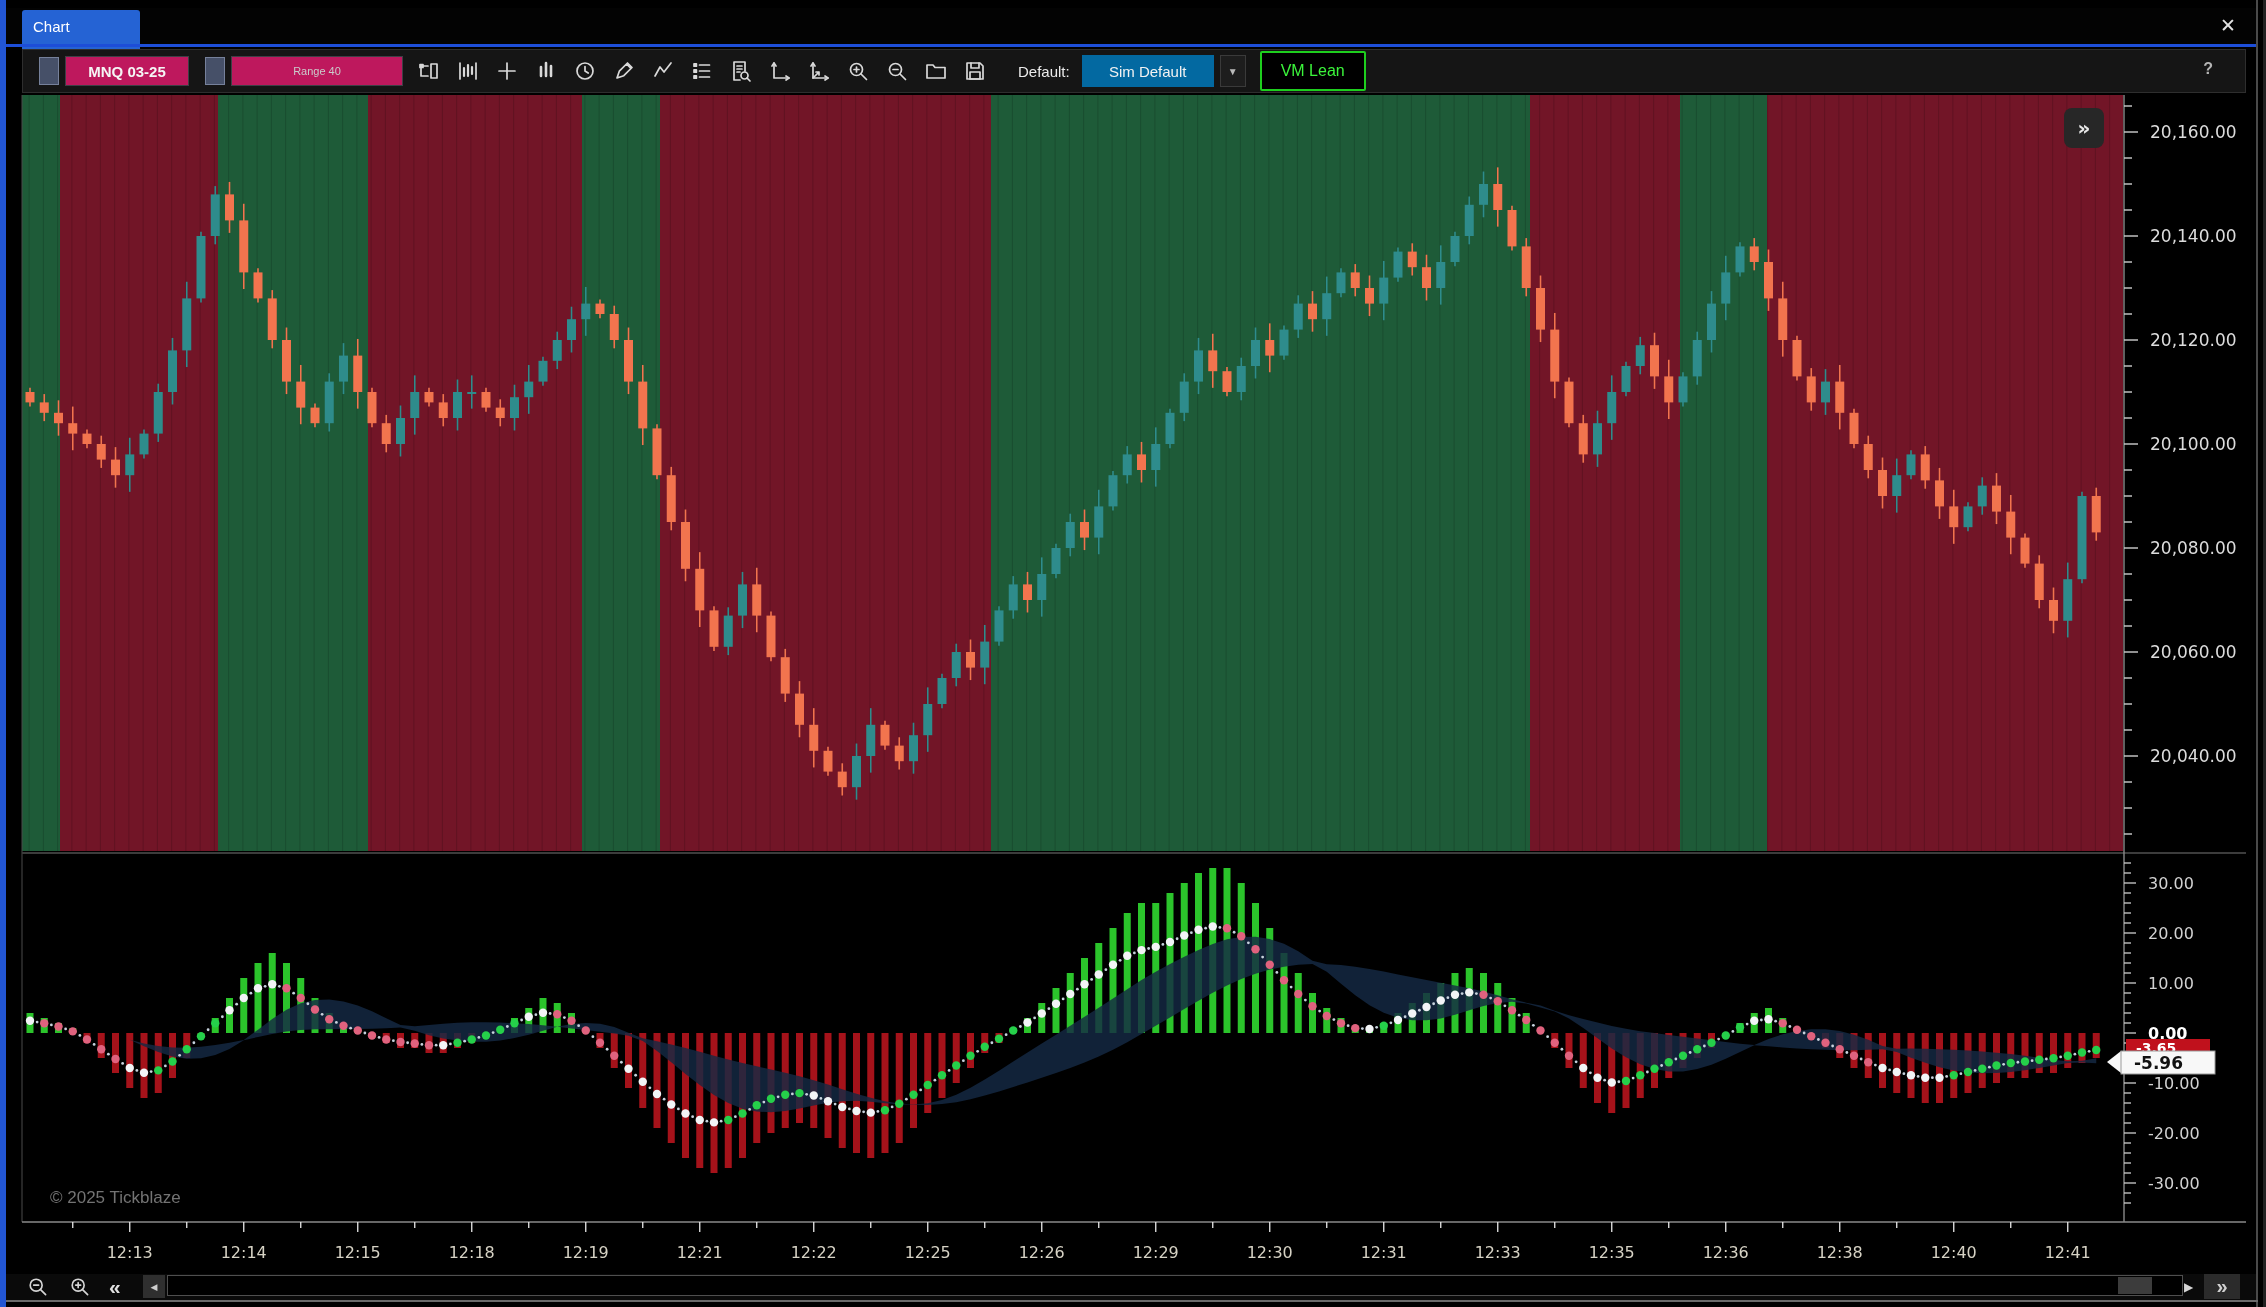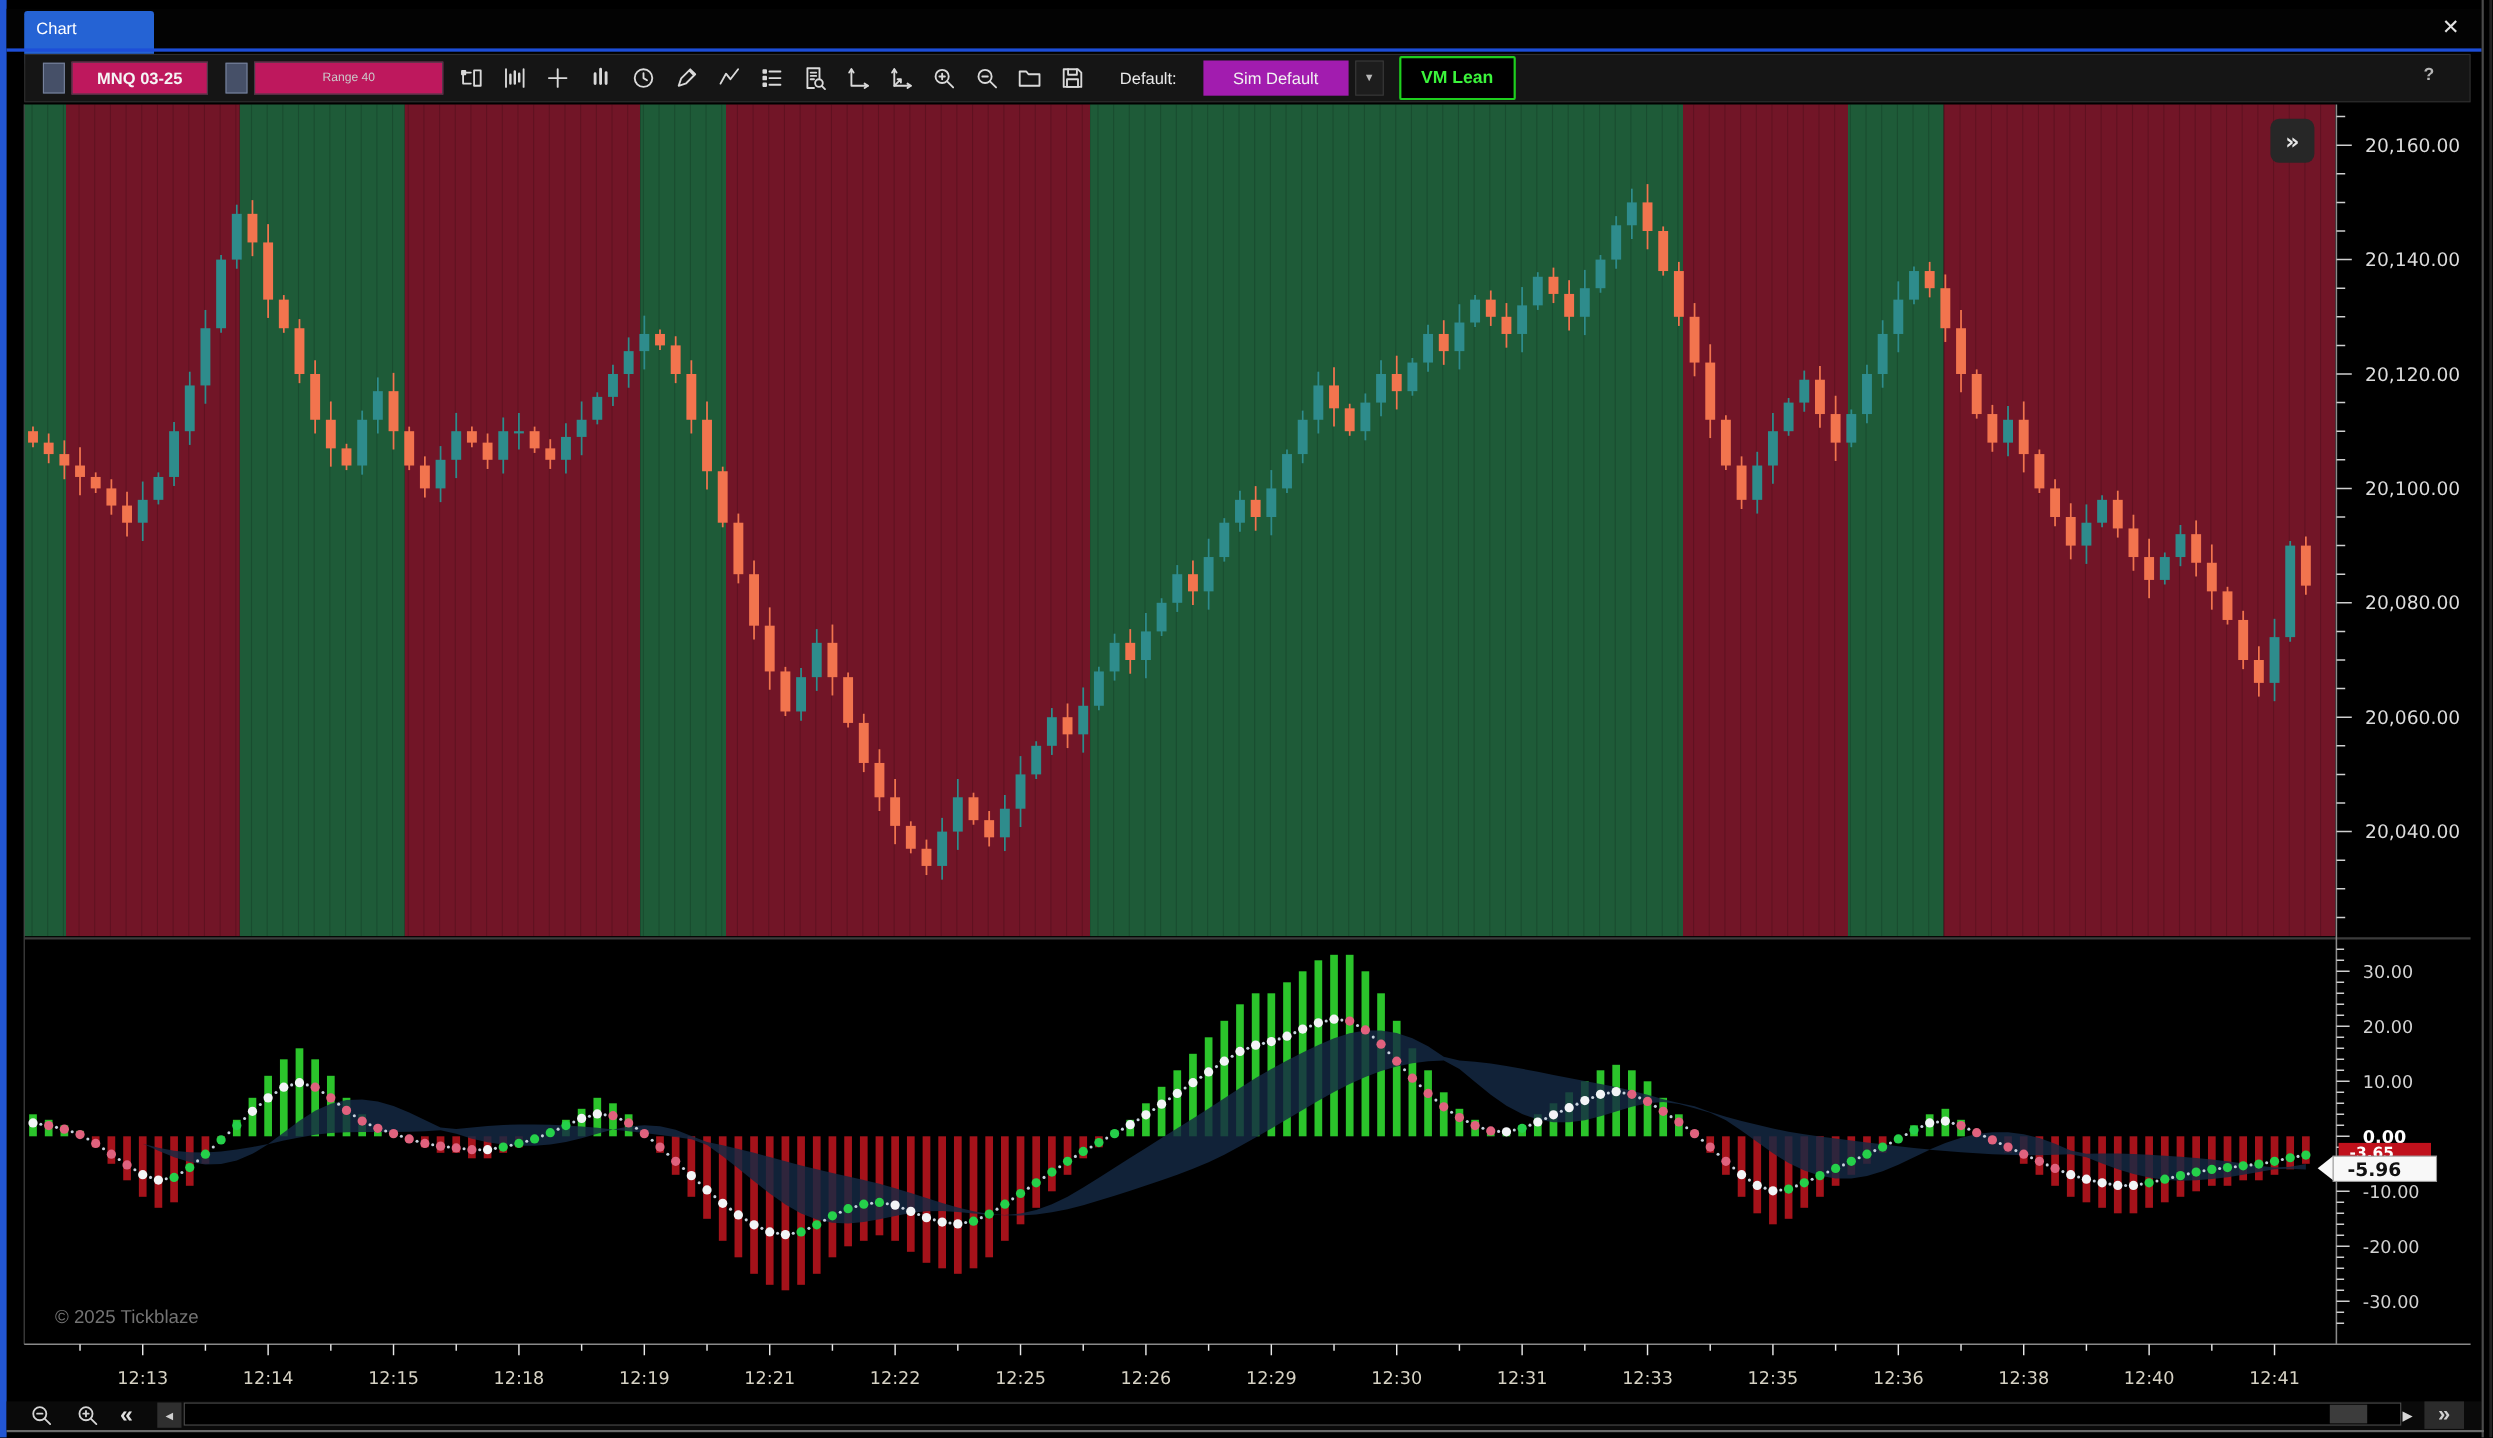"Sim Default" .acct-box { background: #a21caf -> #0369a1; margin-left: 24px -> 12px }
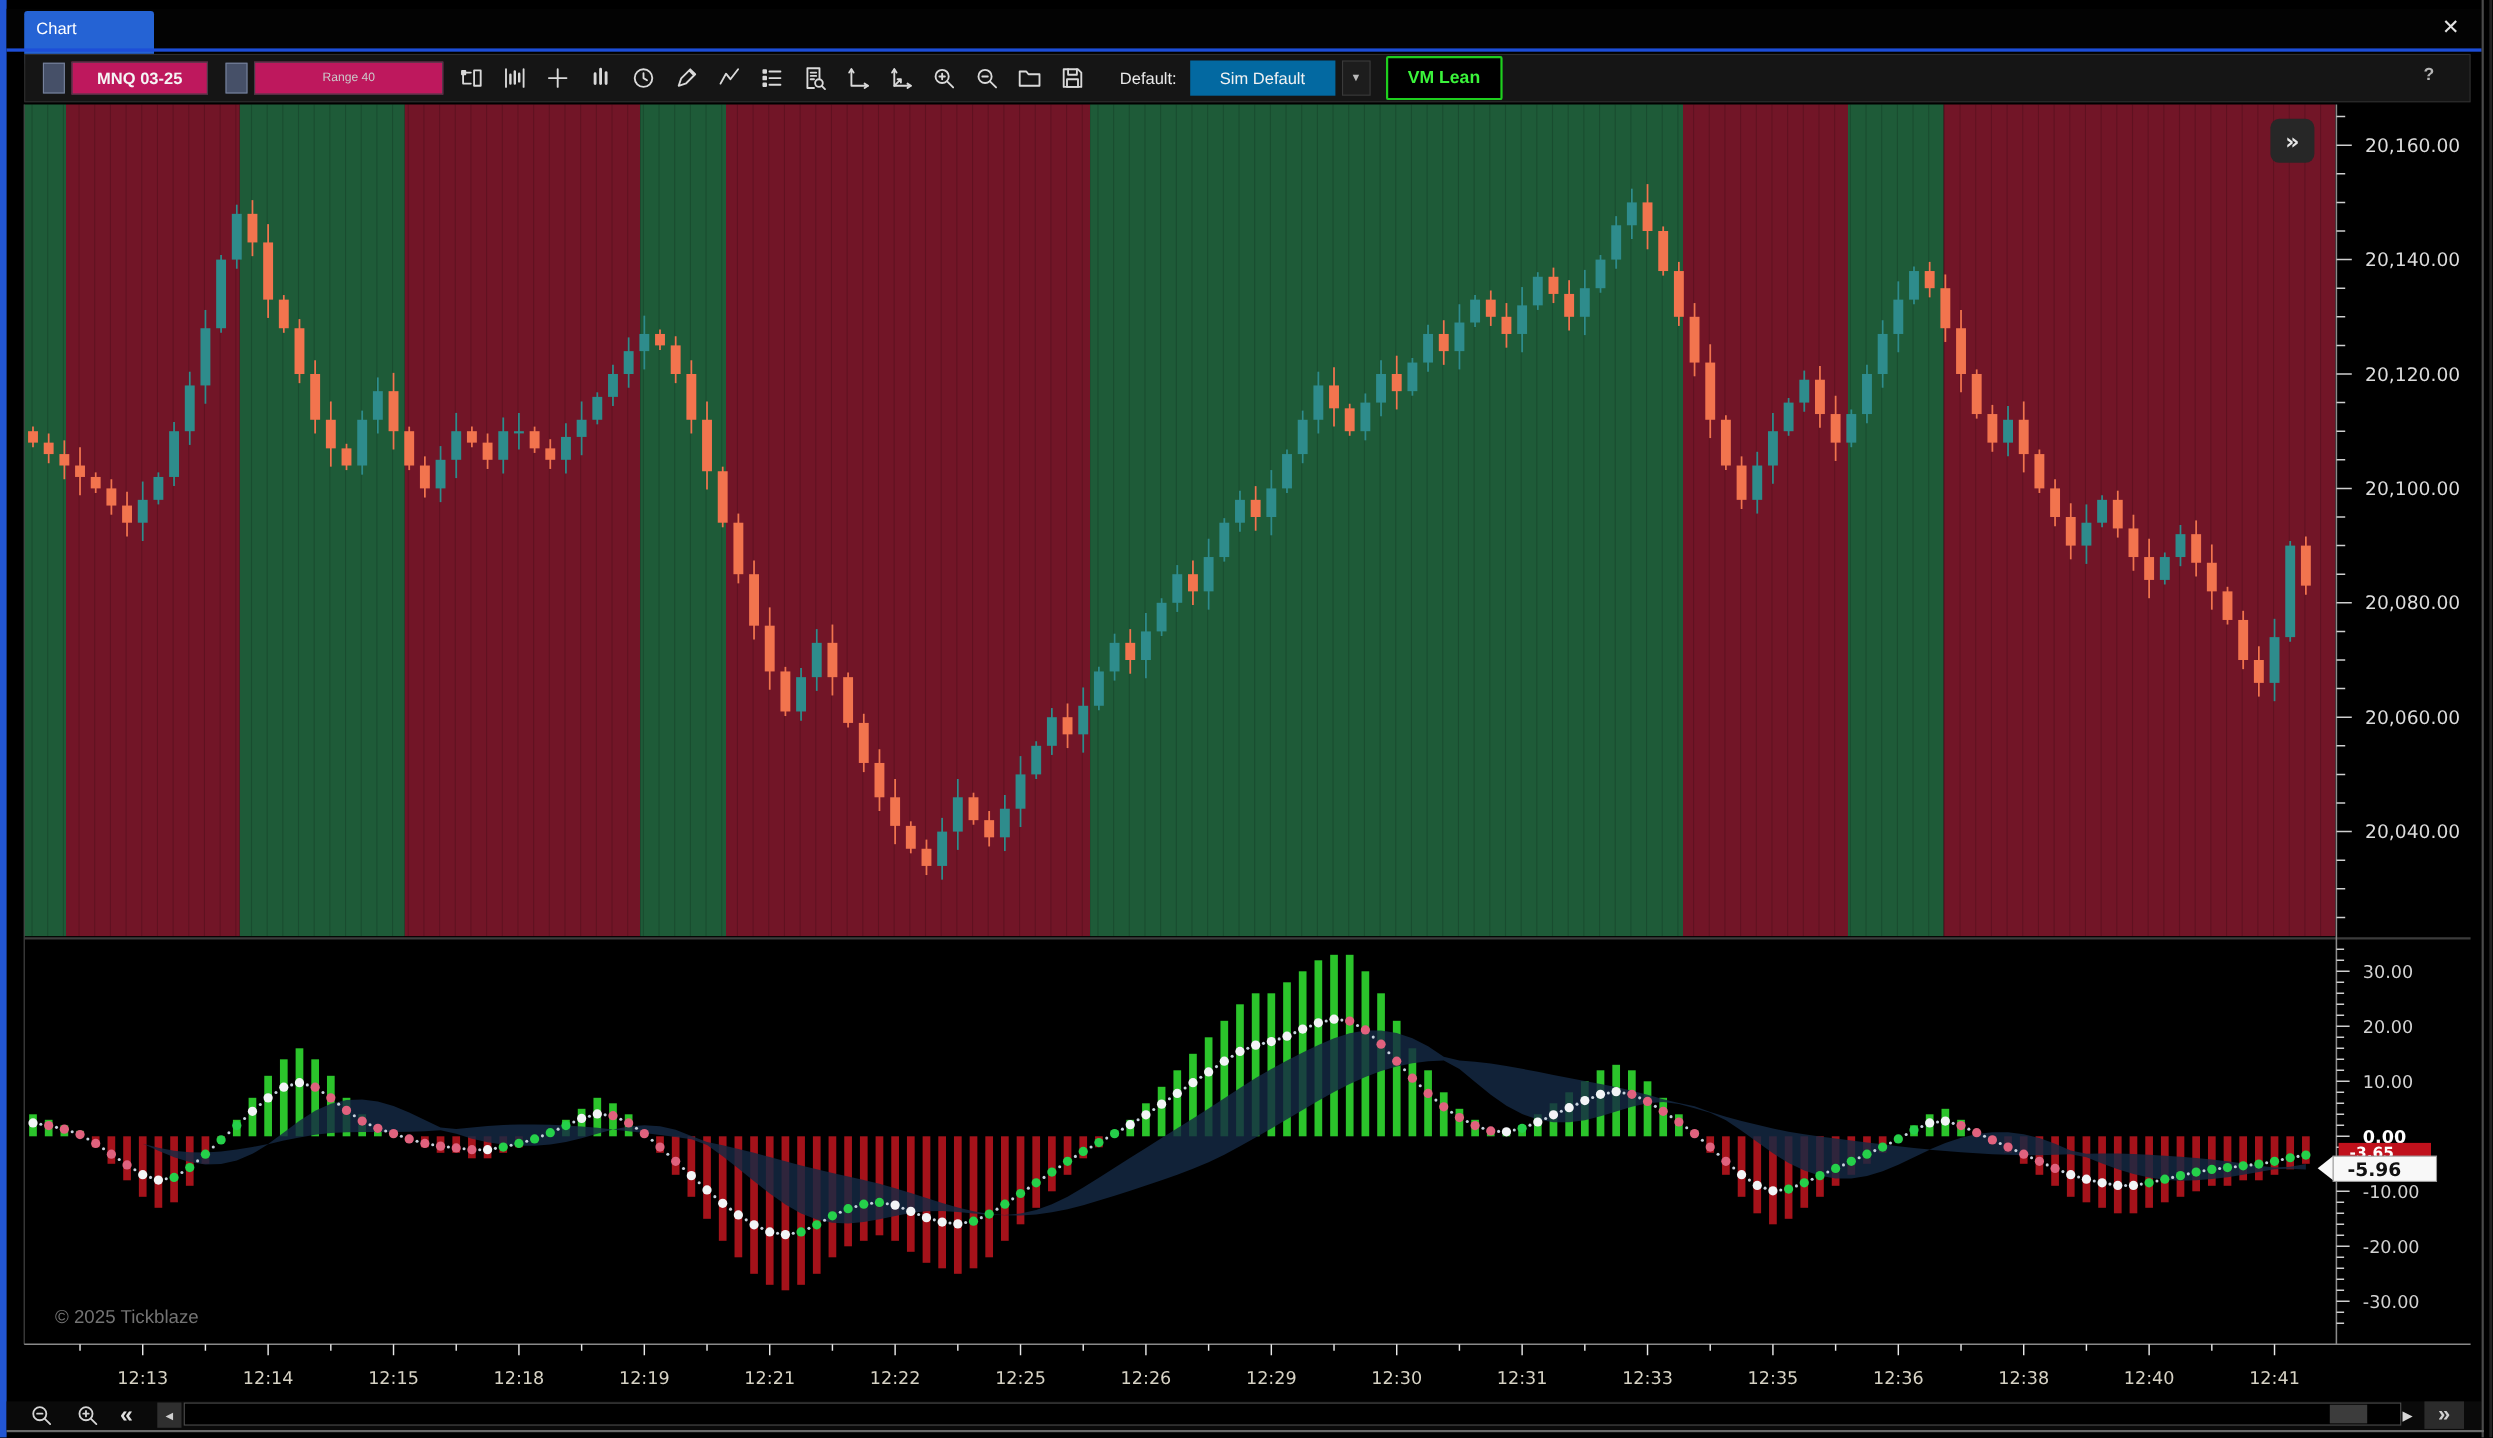"VM Lean" .vm-btn { font-weight: bold -> normal }
